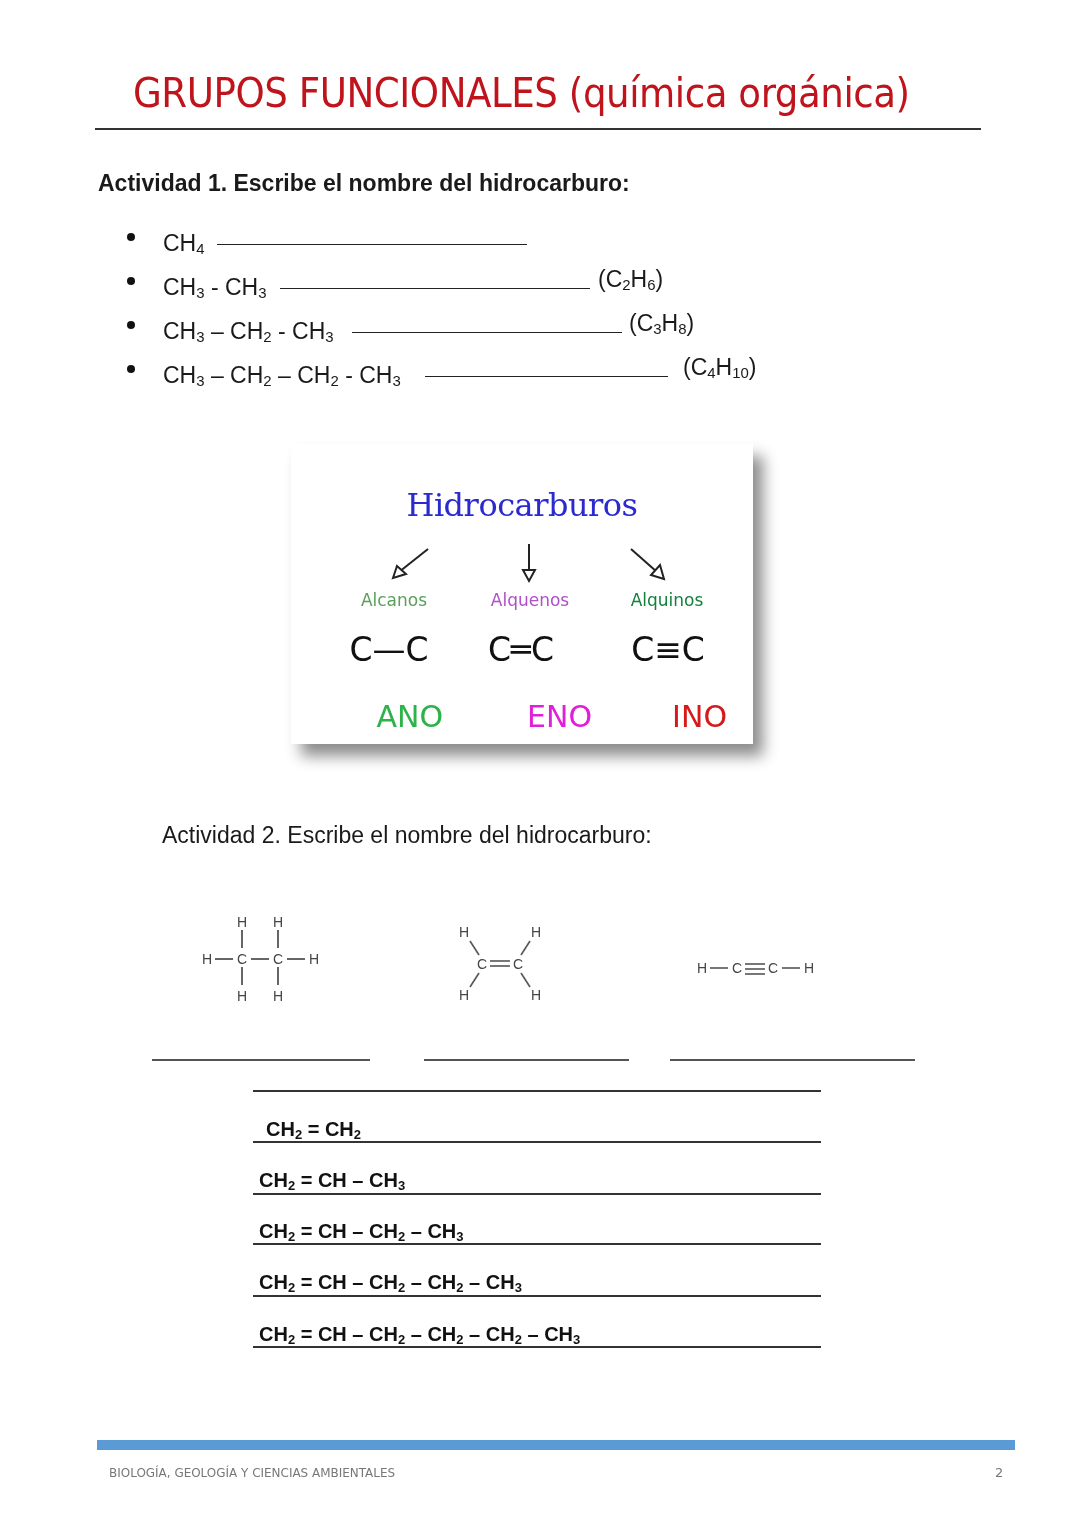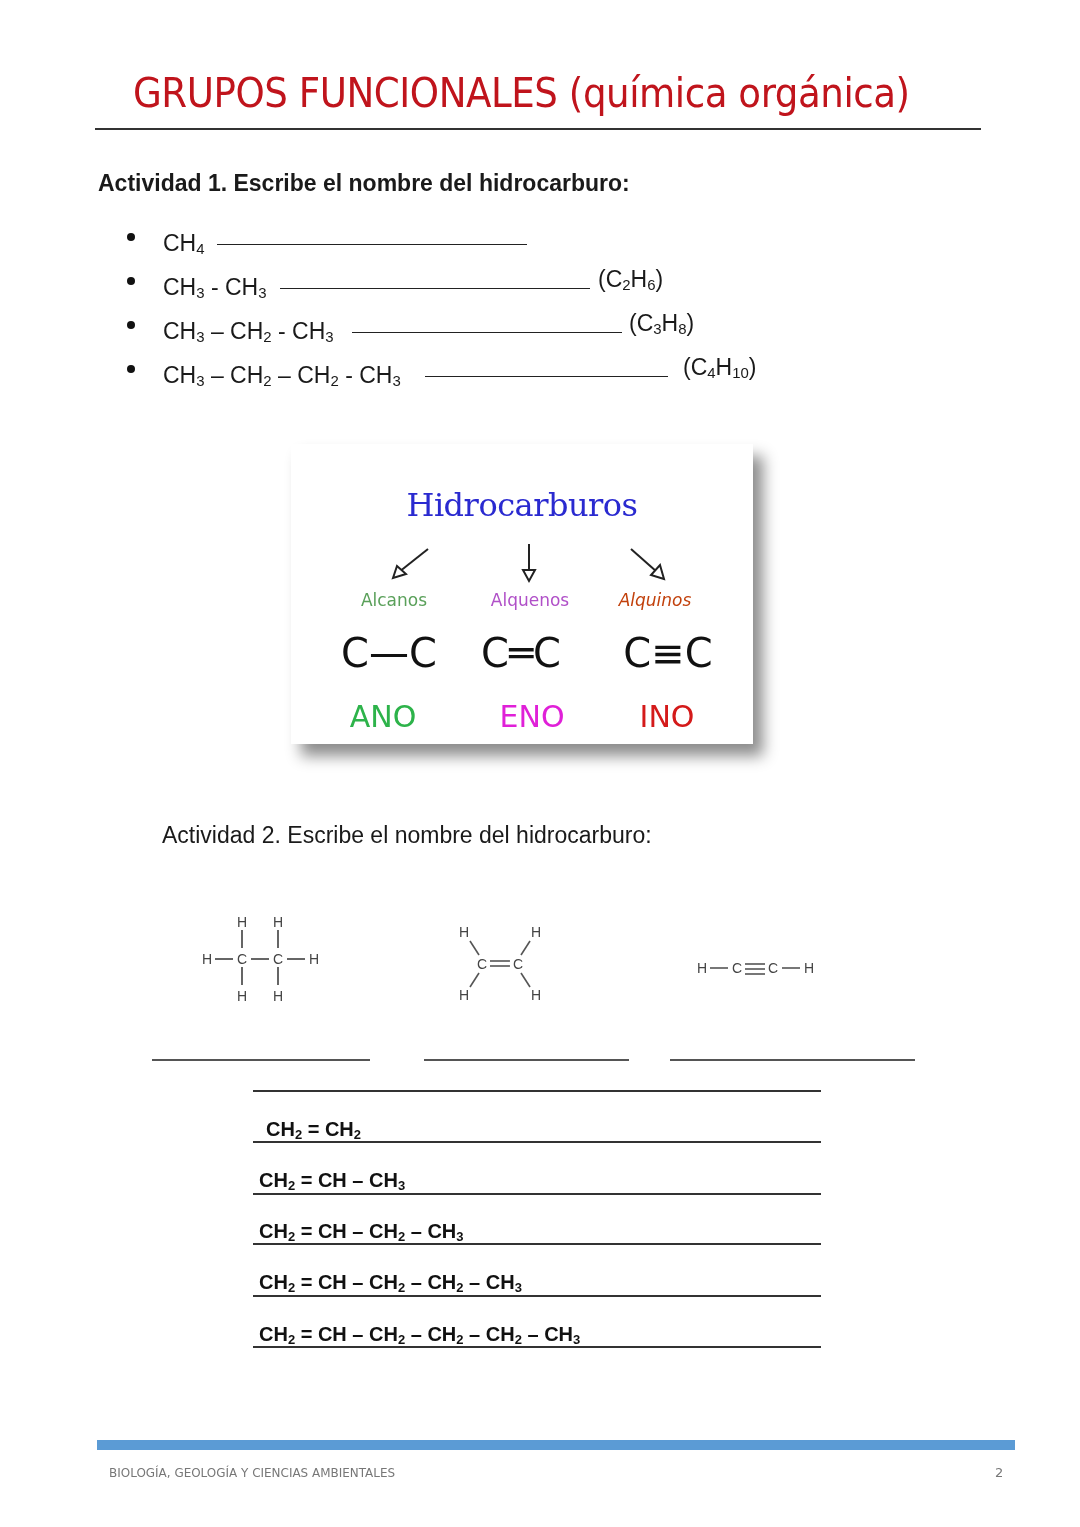"Alquinos" div.lbl { color: #c2410c -> #15803d; font-style: italic -> none; left: 304px -> 316px }
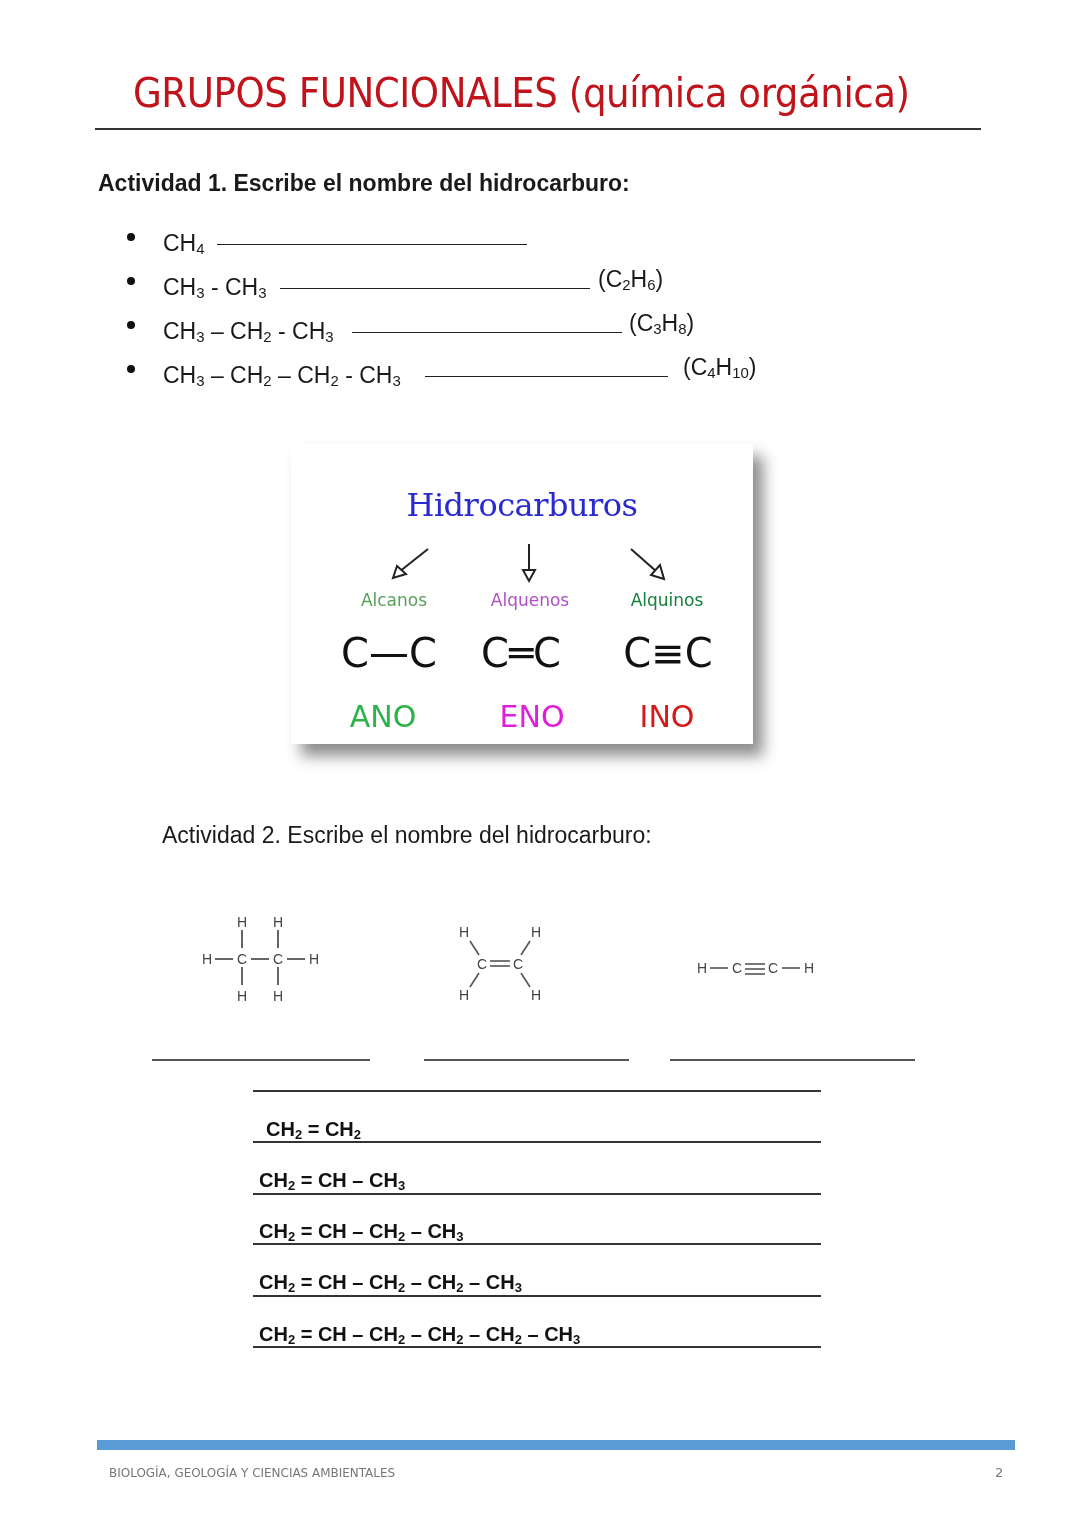"C—C" .card .bond { font-size: 40px -> 33px }
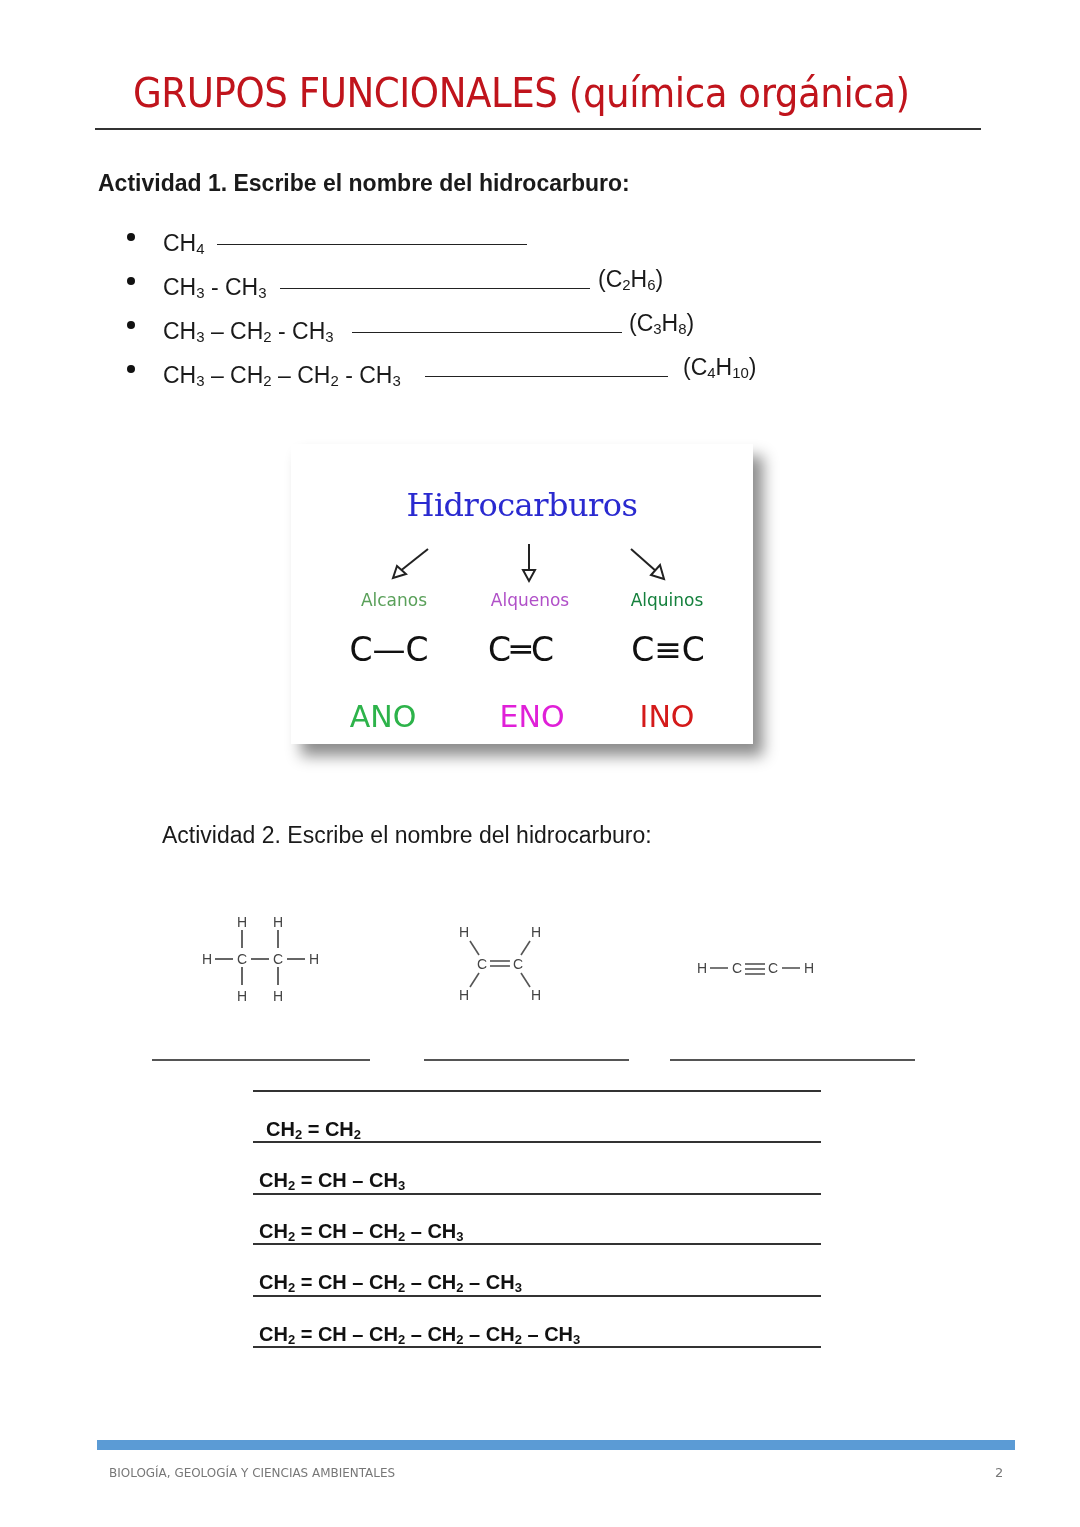"ANO" .card .suf { text-align: center -> right }
